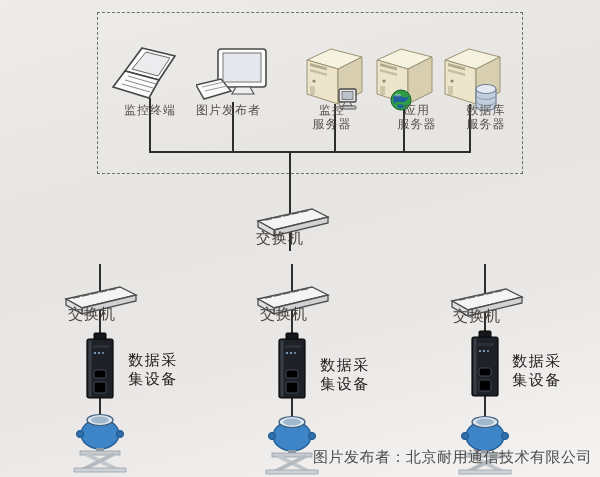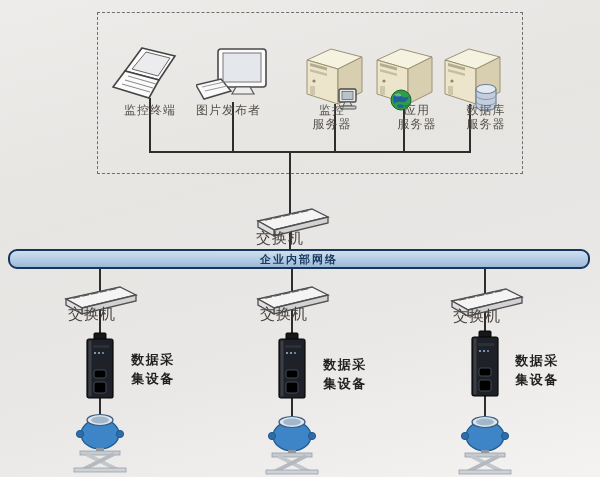"企业内部网络" div.bus { html: <div> <span>企业内部网络</span> </div> -> none }
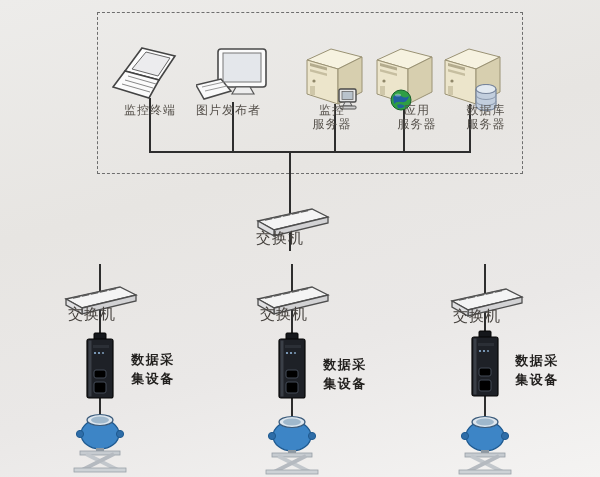"数据采" .lbl.device { font-size: 13px -> 15px; font-weight: bold -> normal }
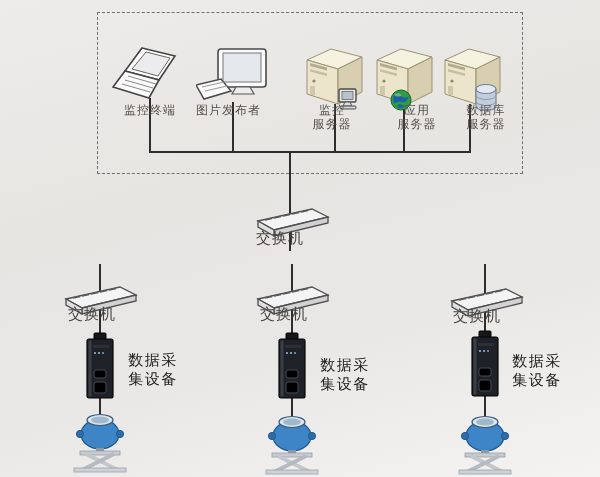"图片发布者：北京耐用通信技术有限公司" div.credit { html: none -> <div>图片发布者：北京耐用通信技术有限公司</div> }
